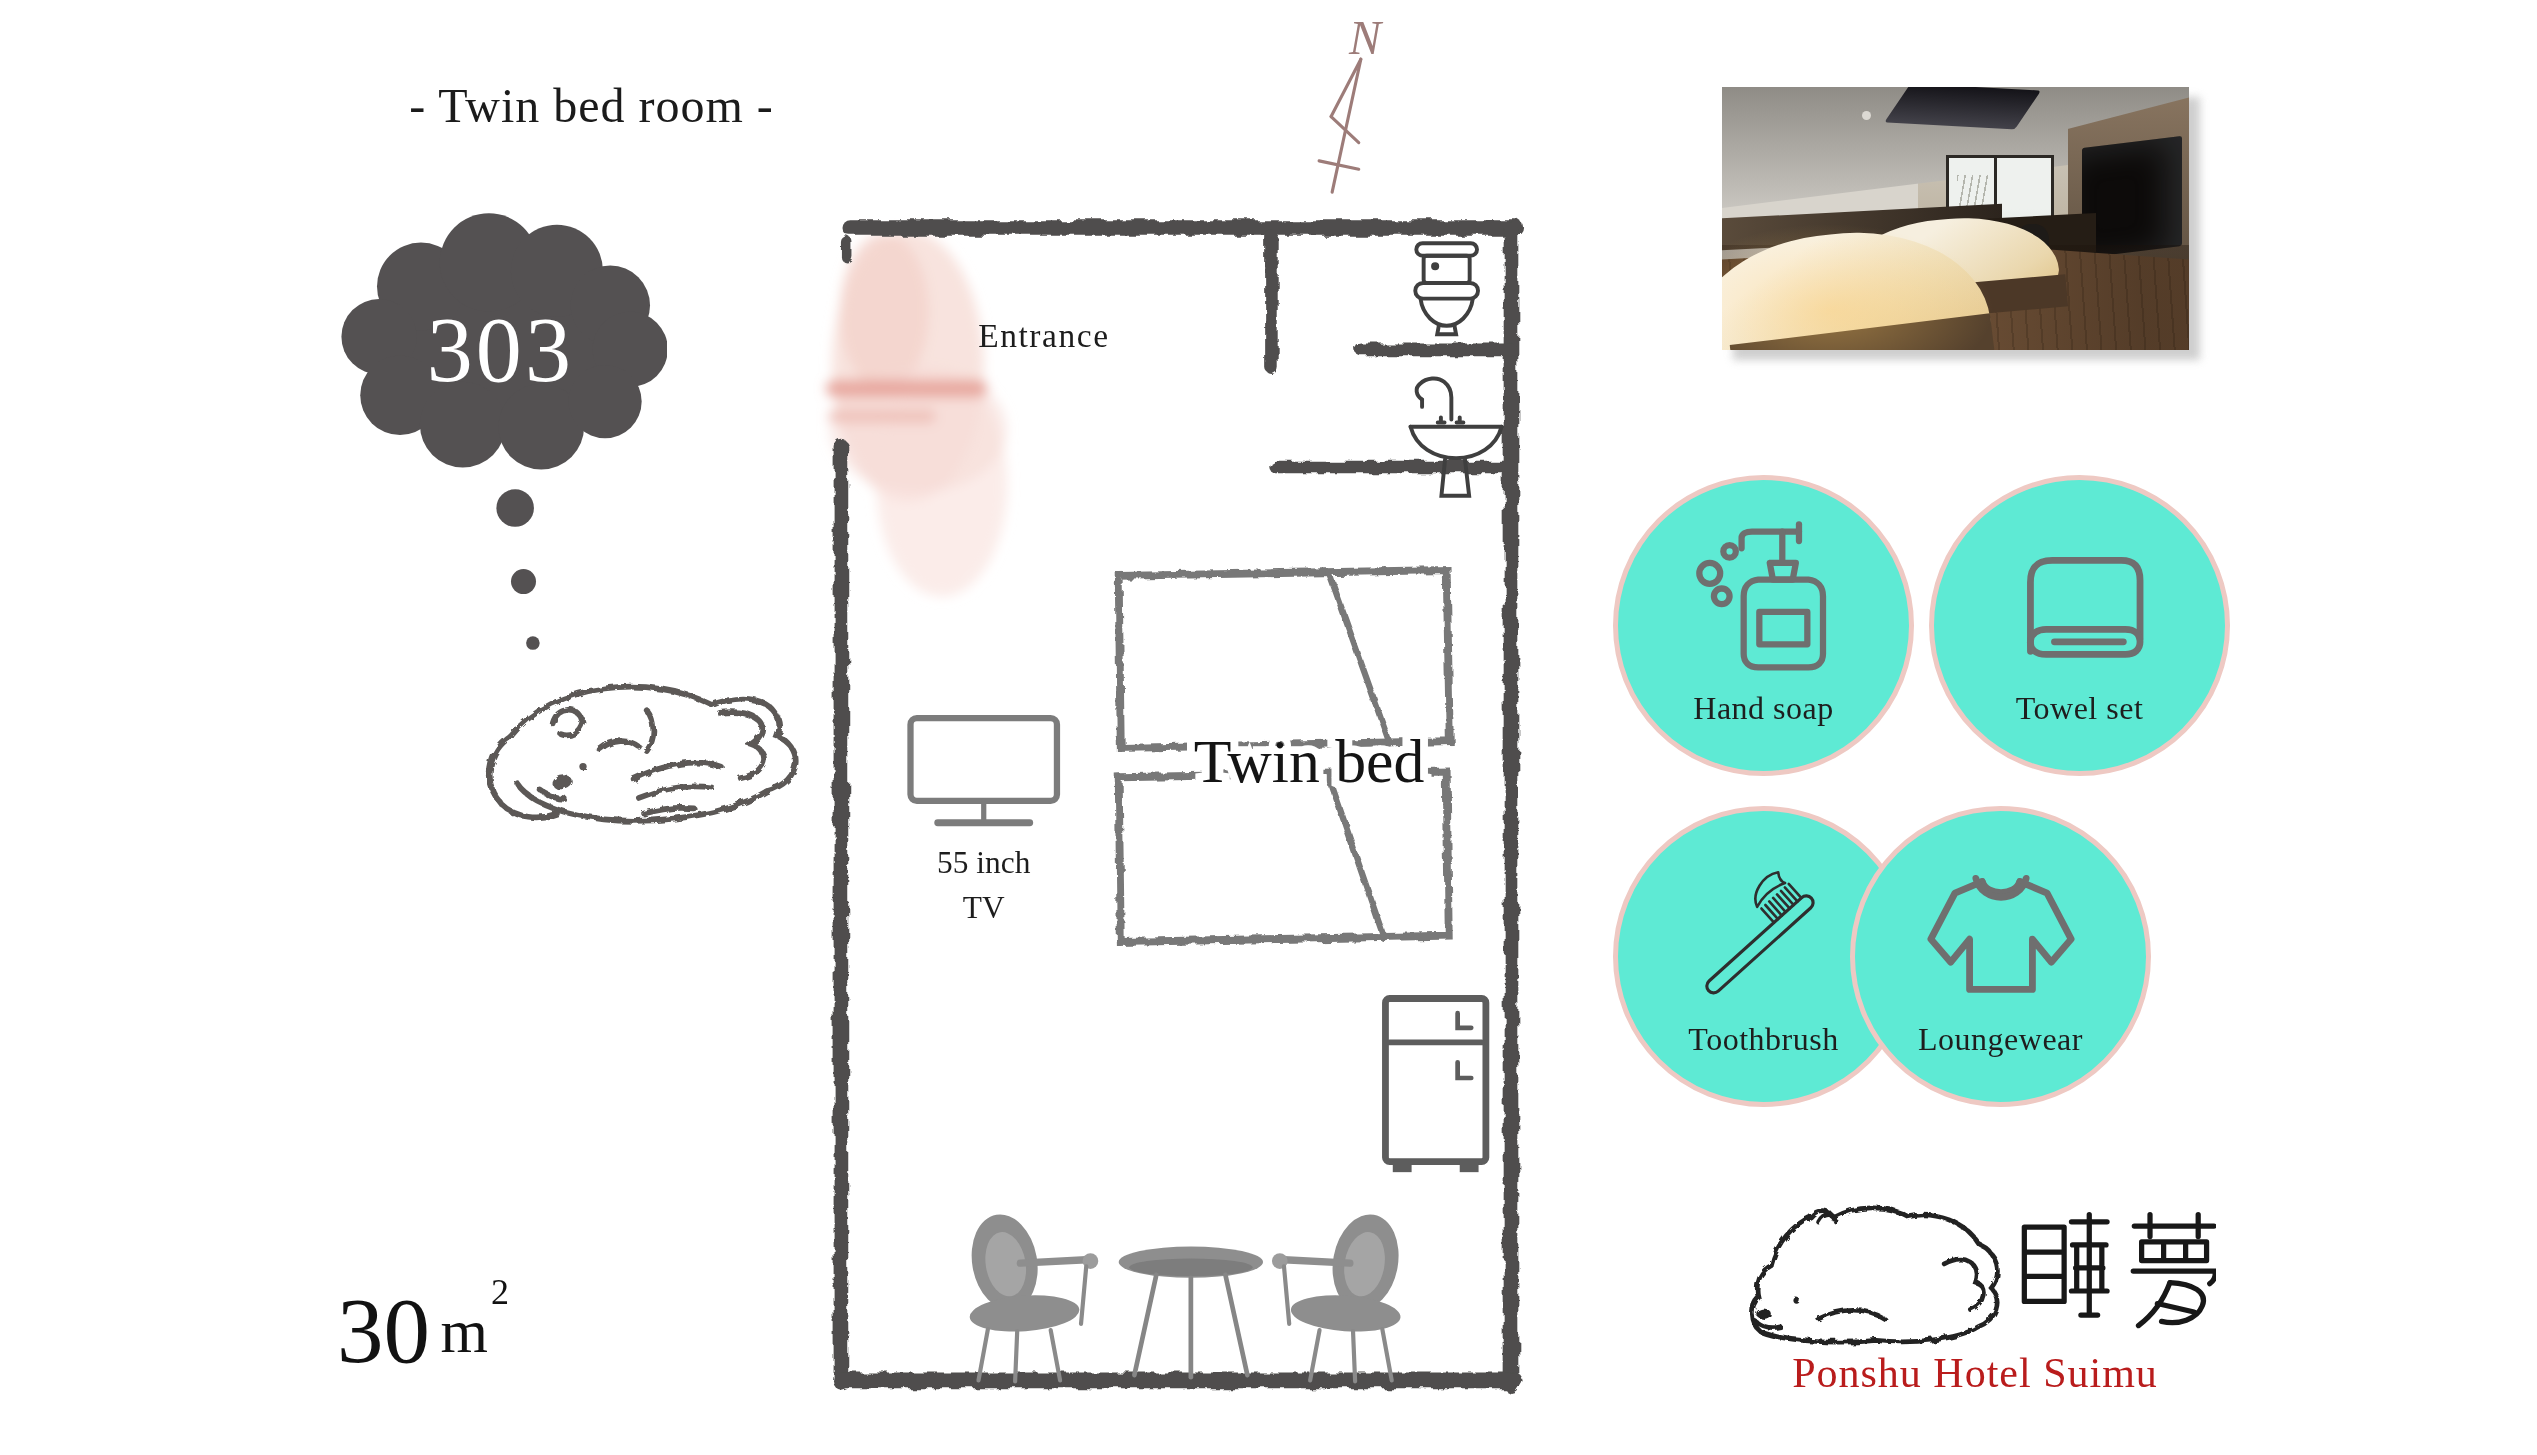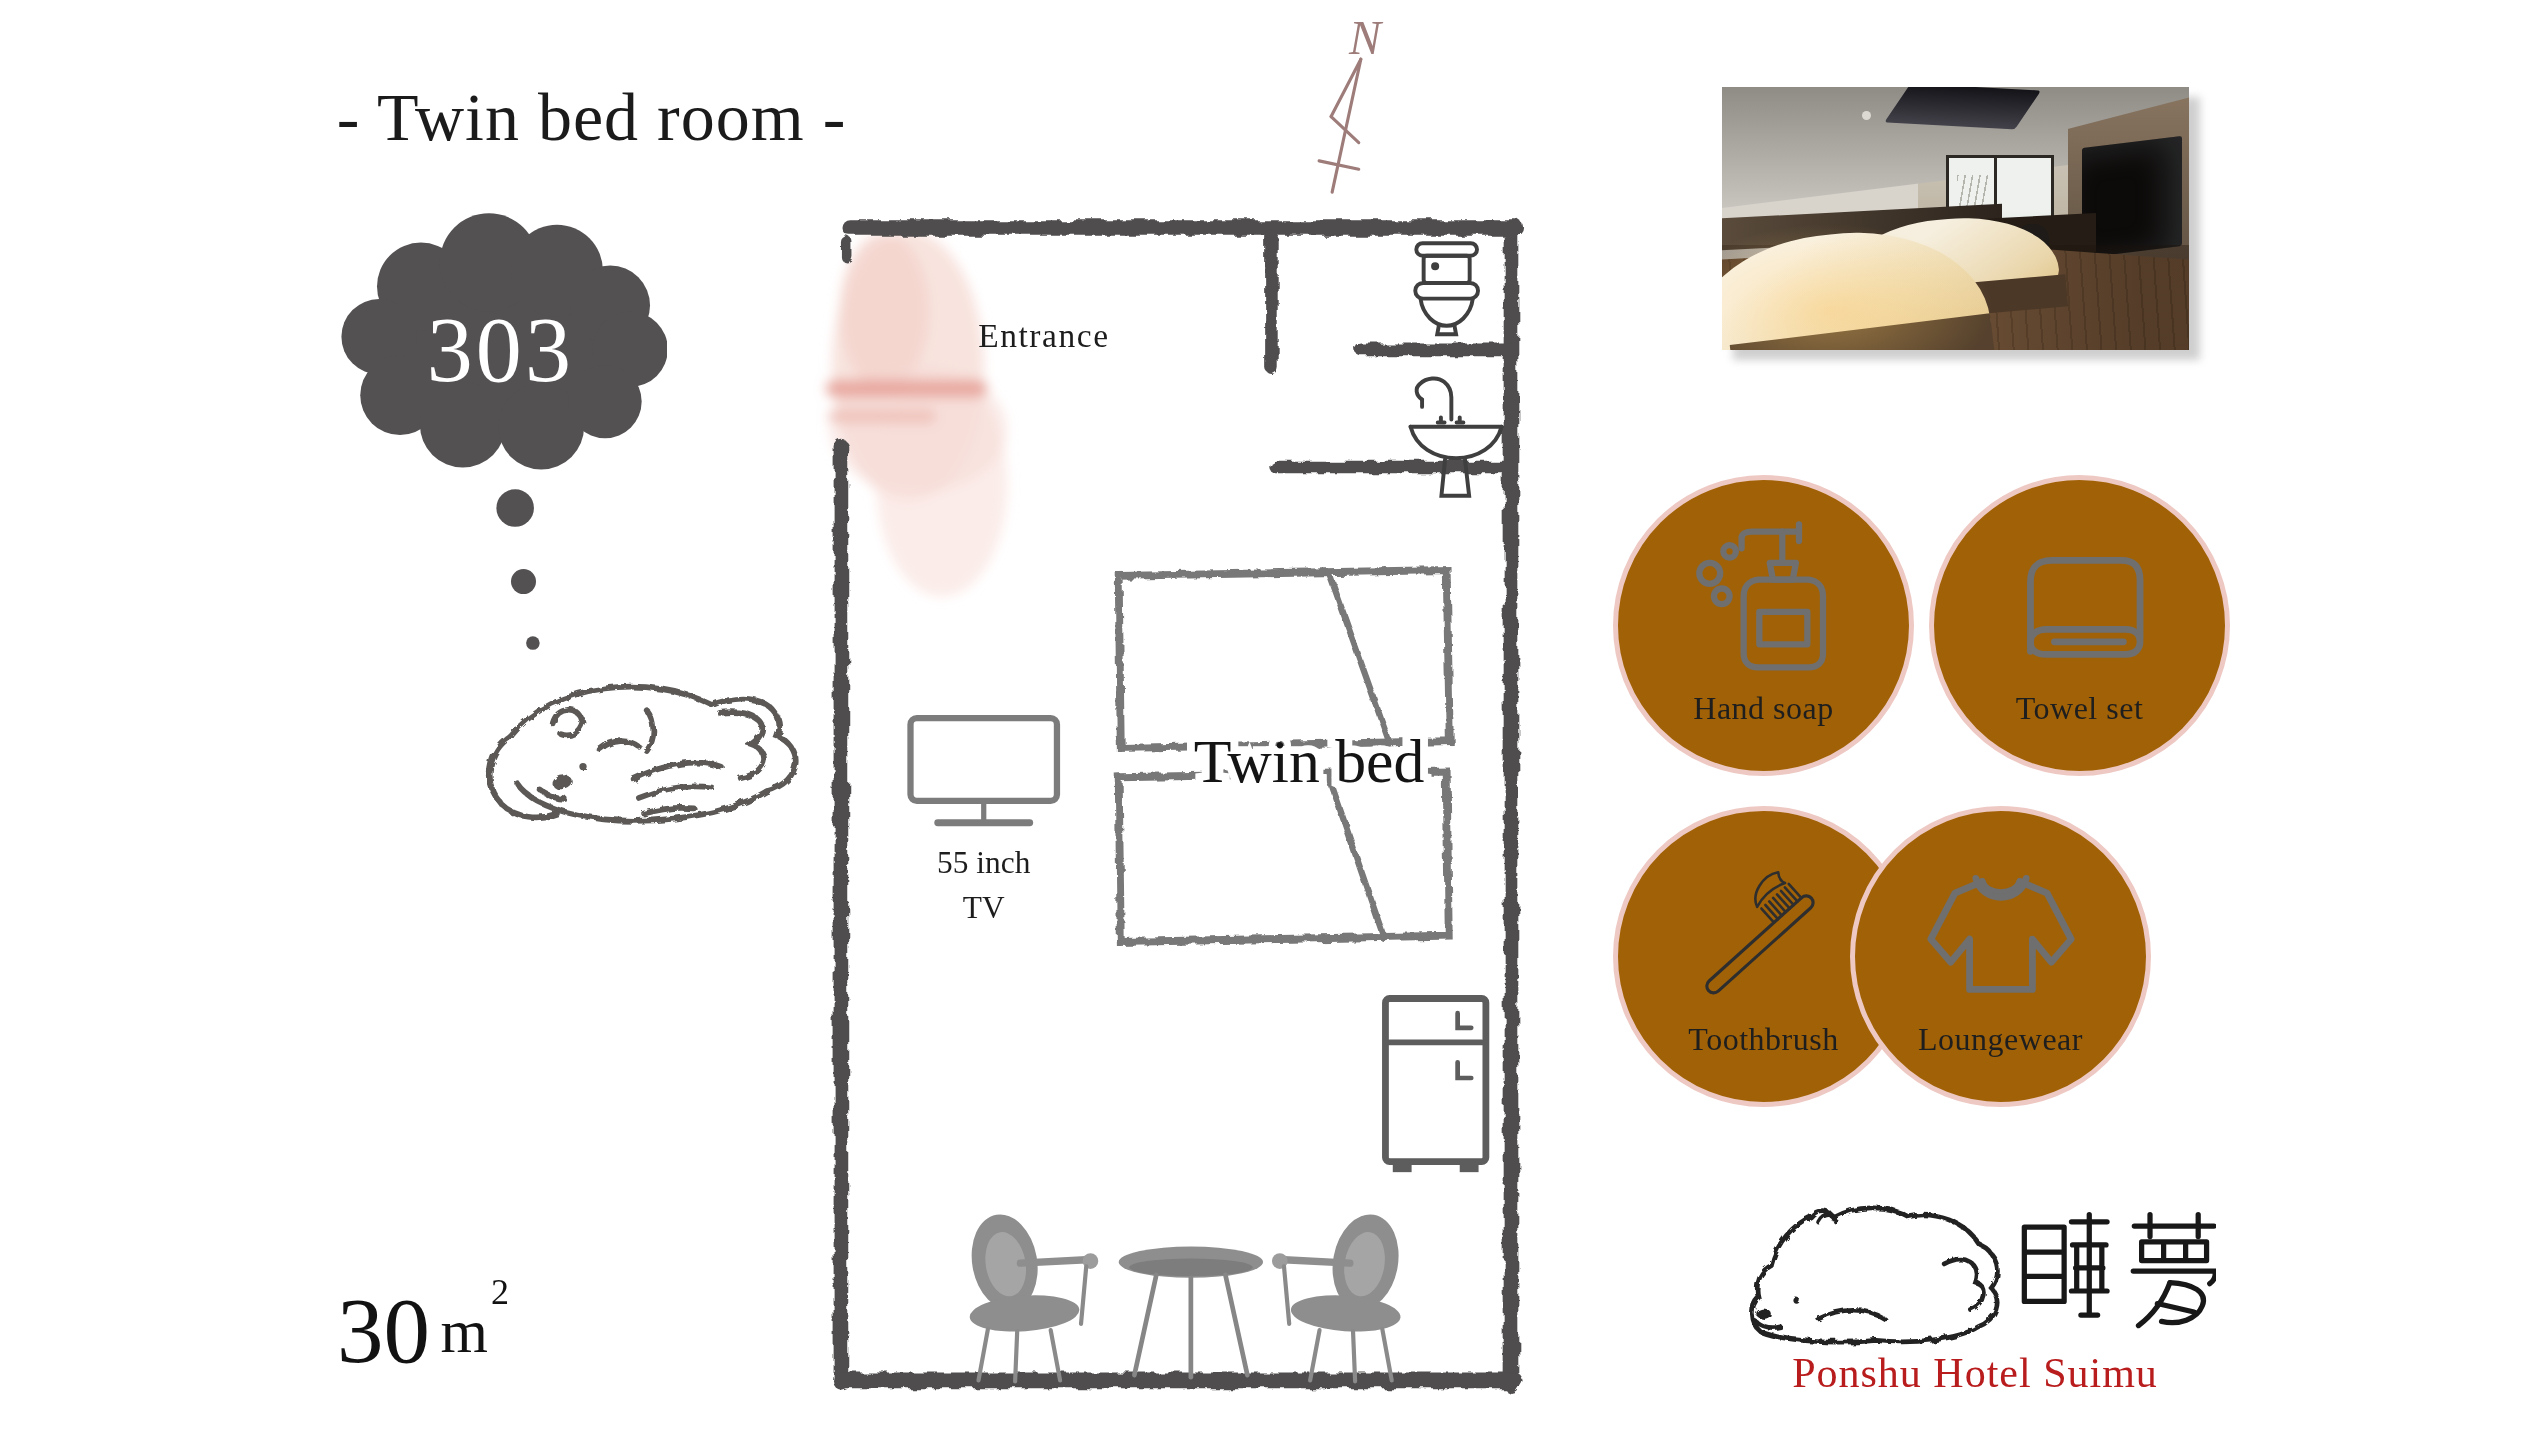"- Twin bed room -" .page-title { font-size: 68px -> 48px }
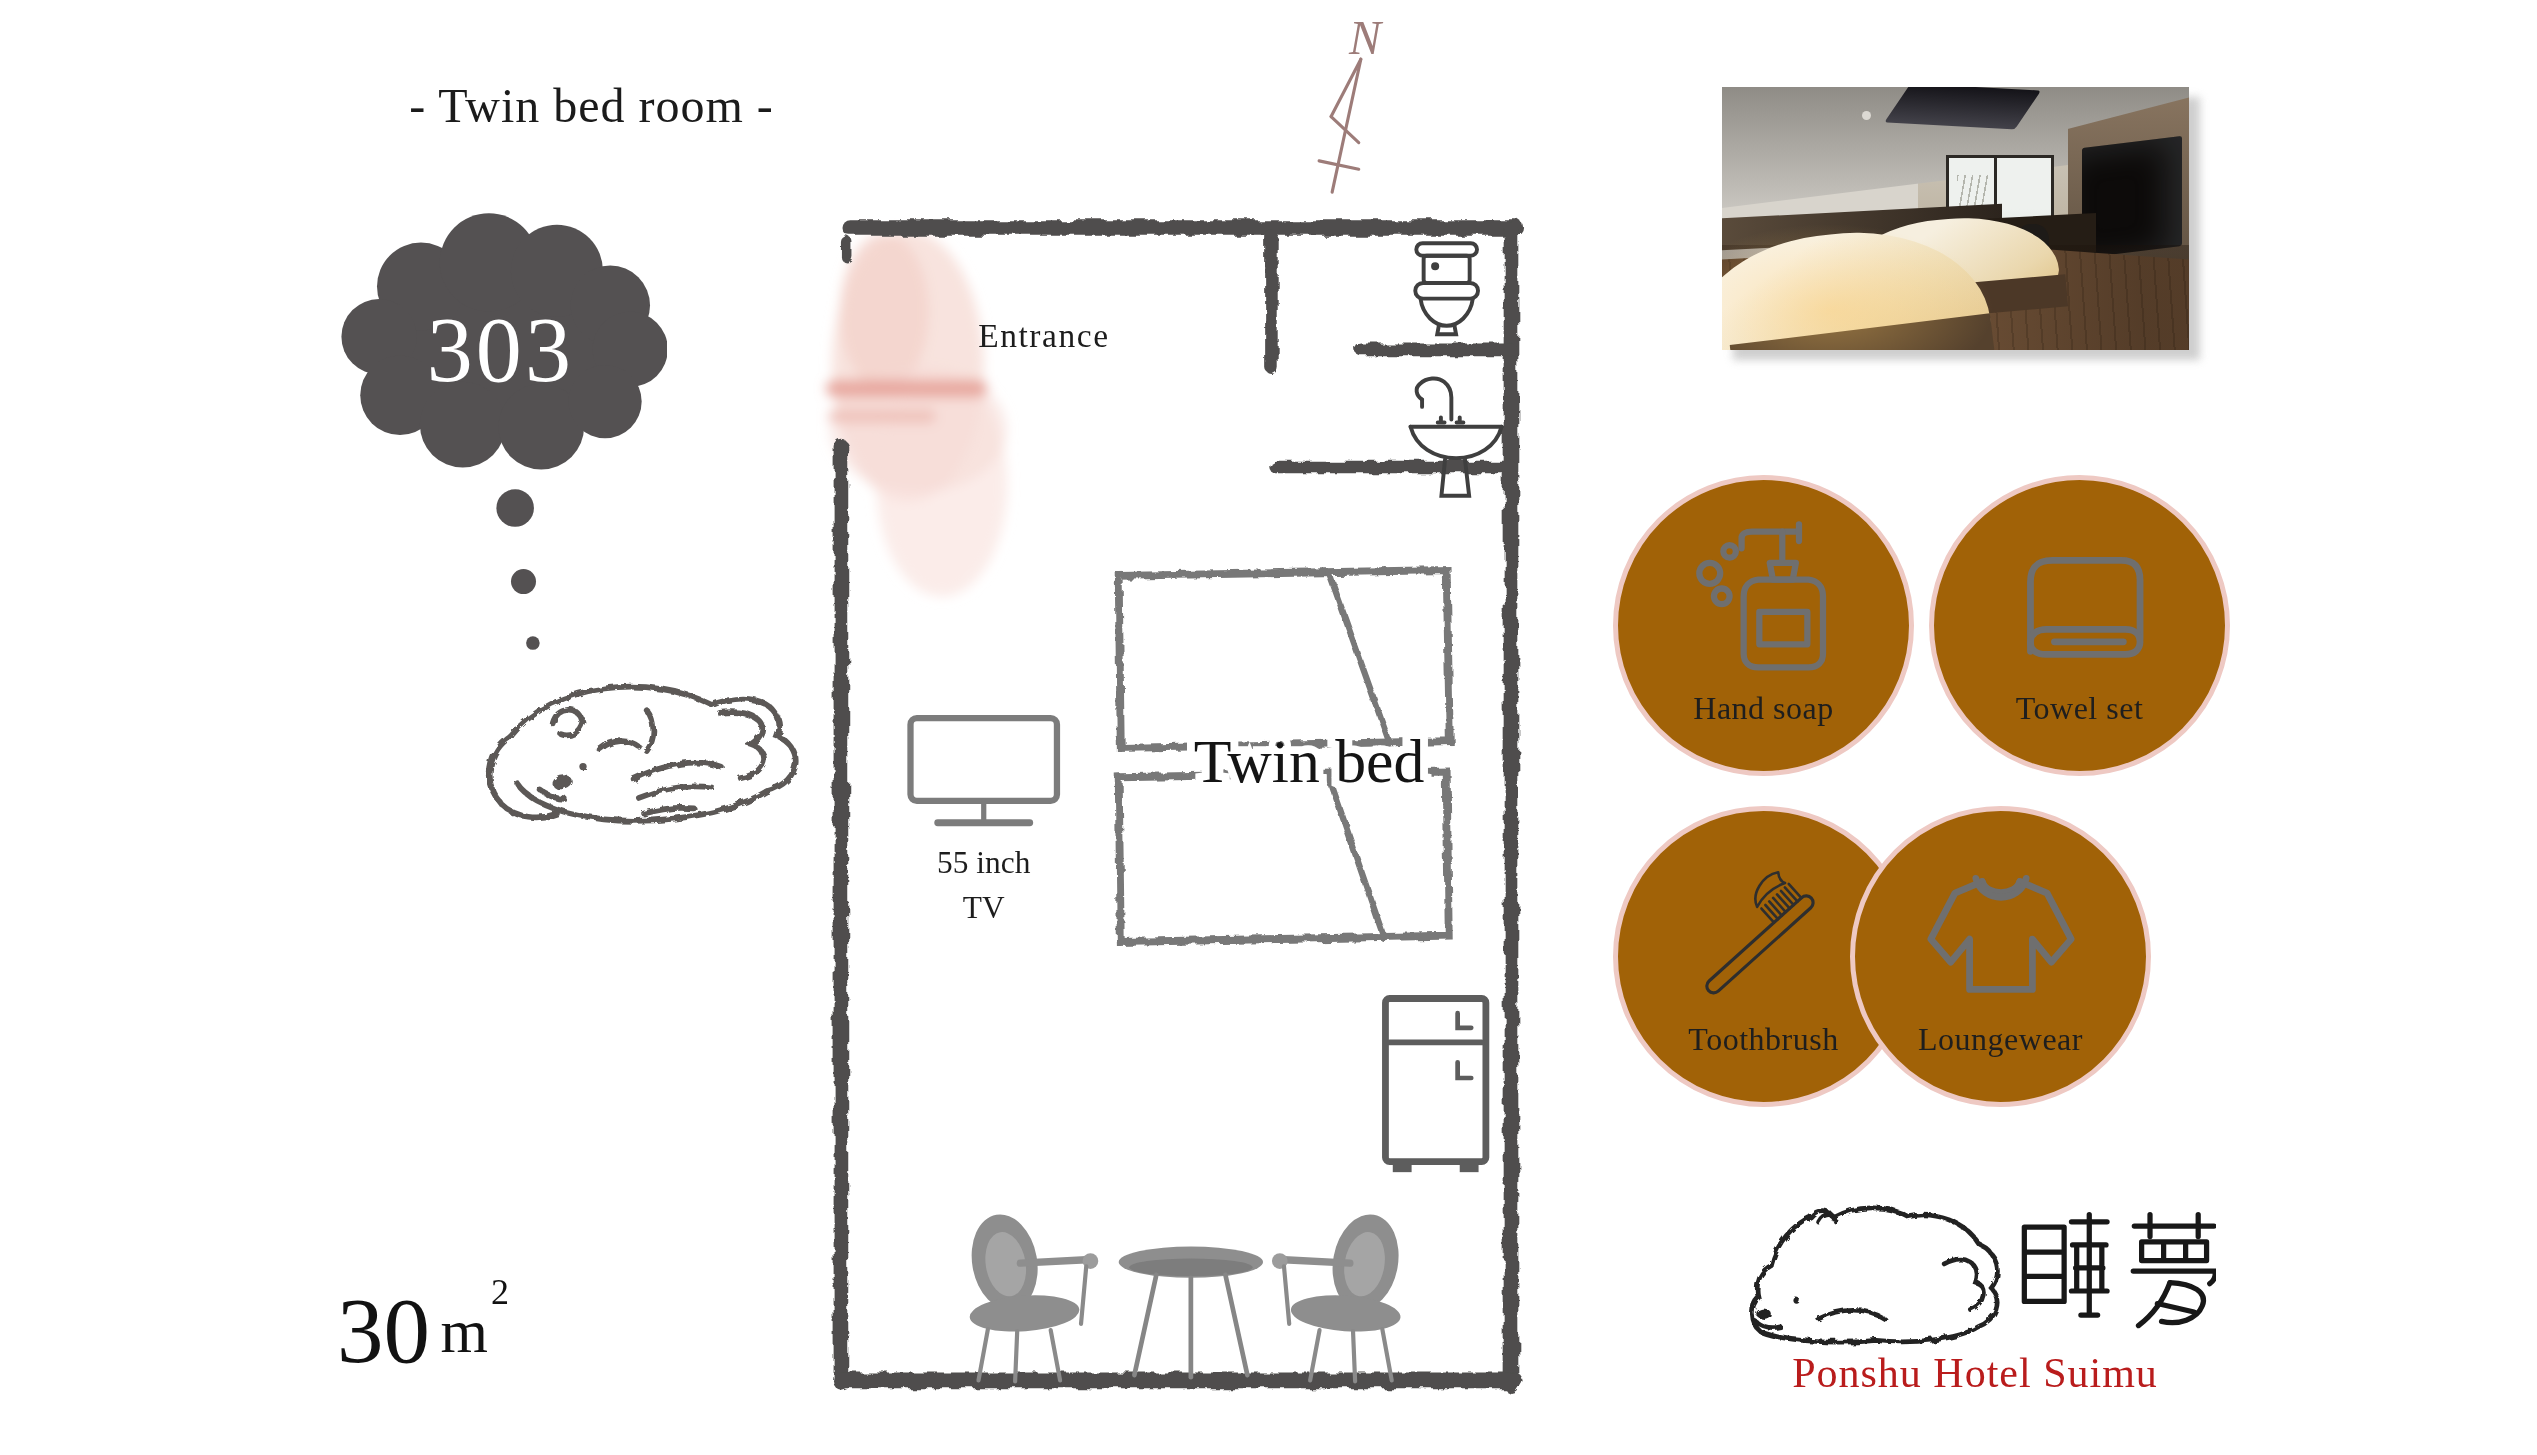"Hand soap" .amenity { background: #a16207 -> #5eead4 }
